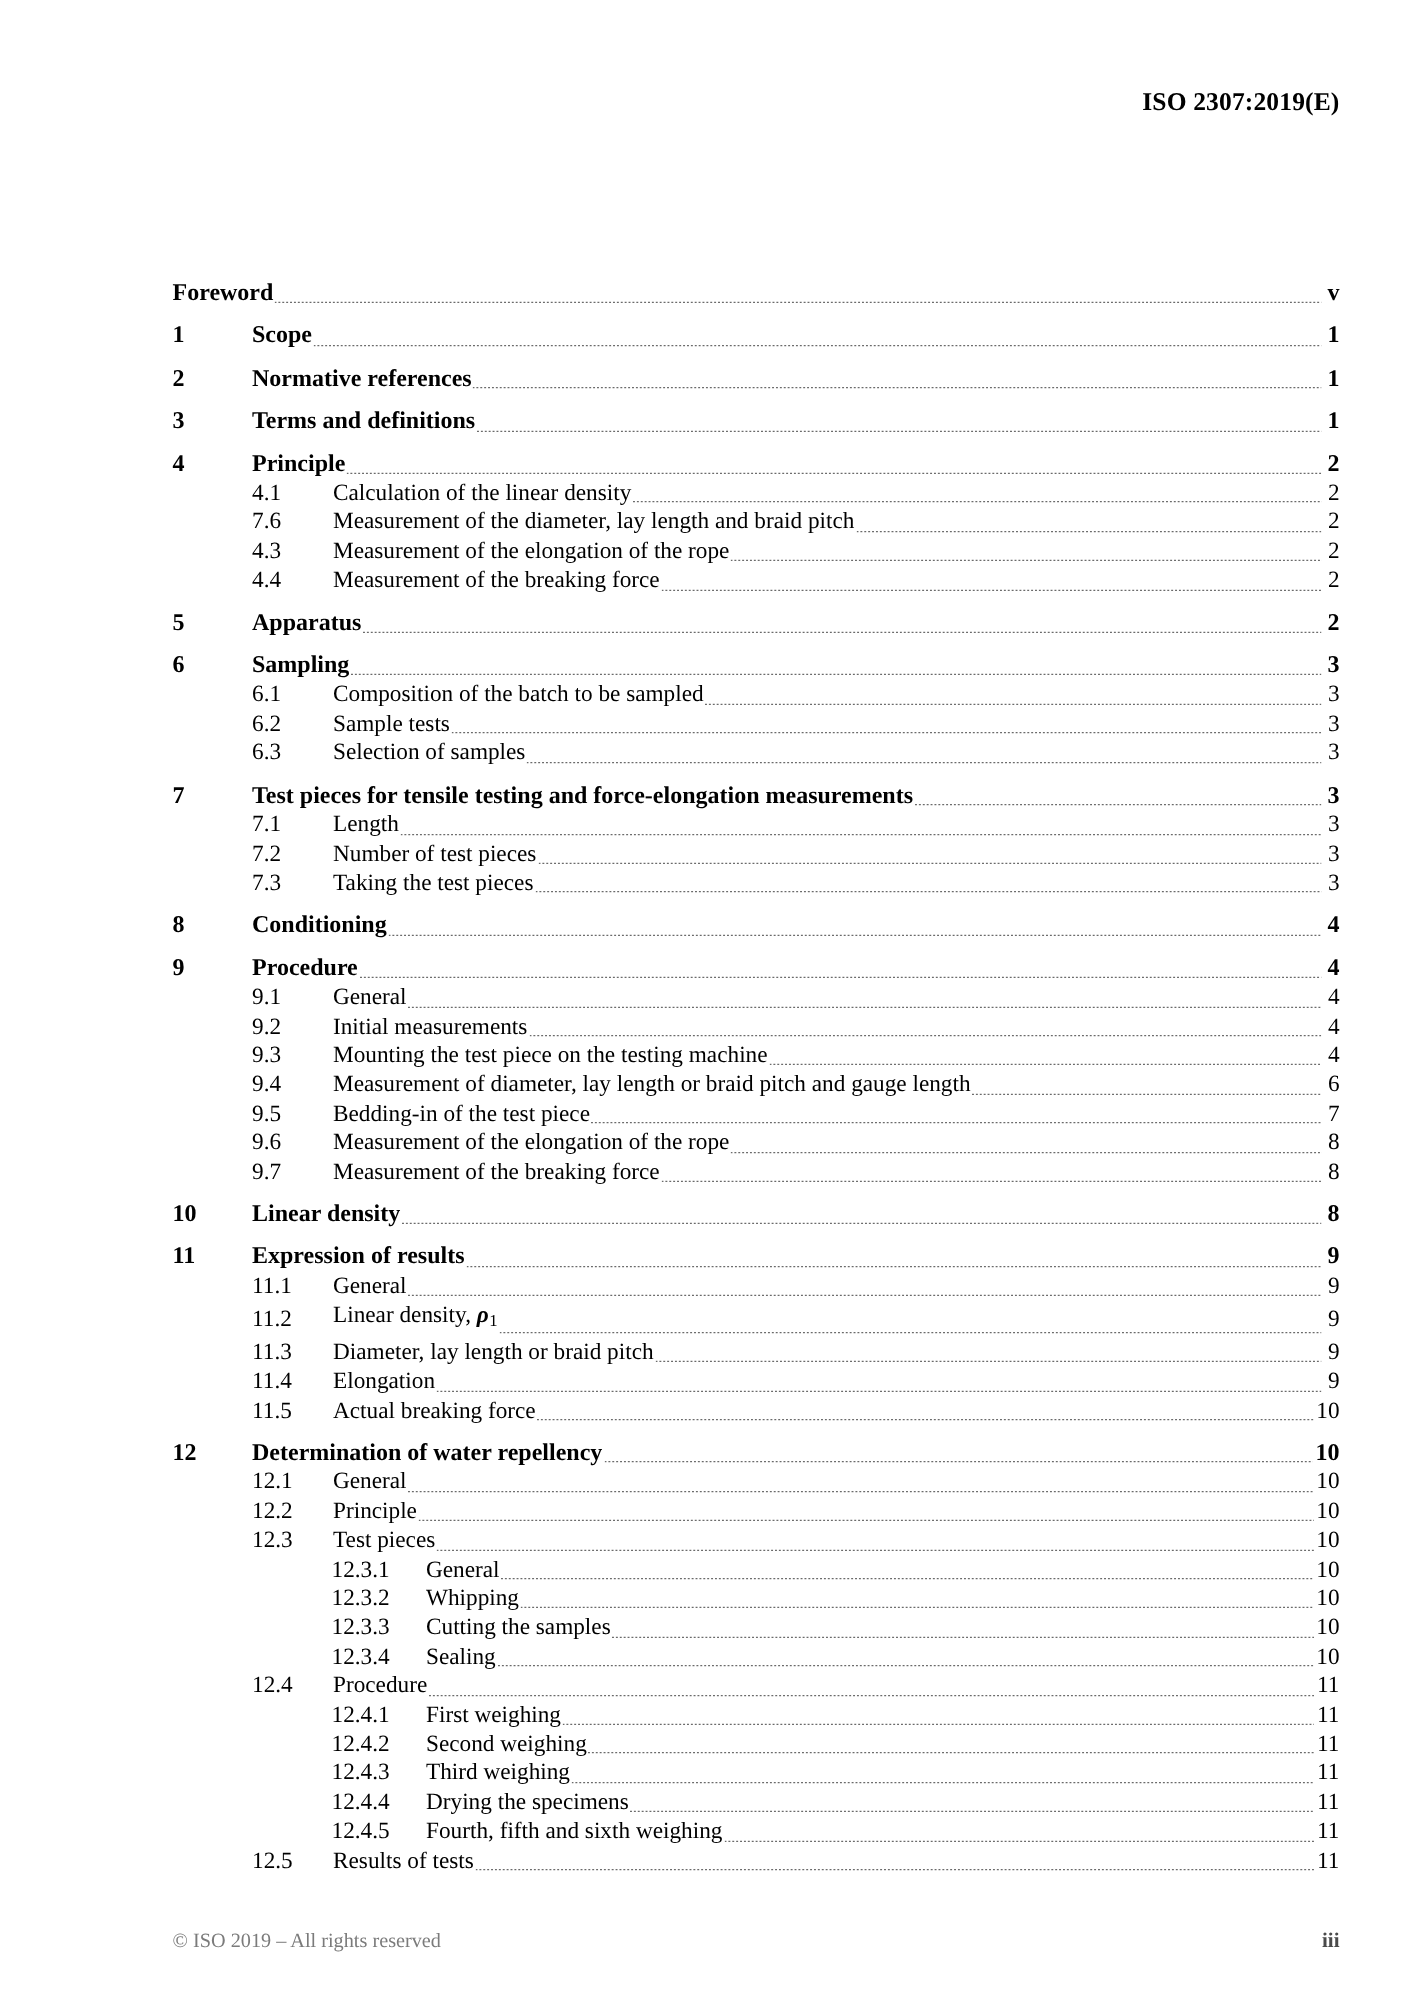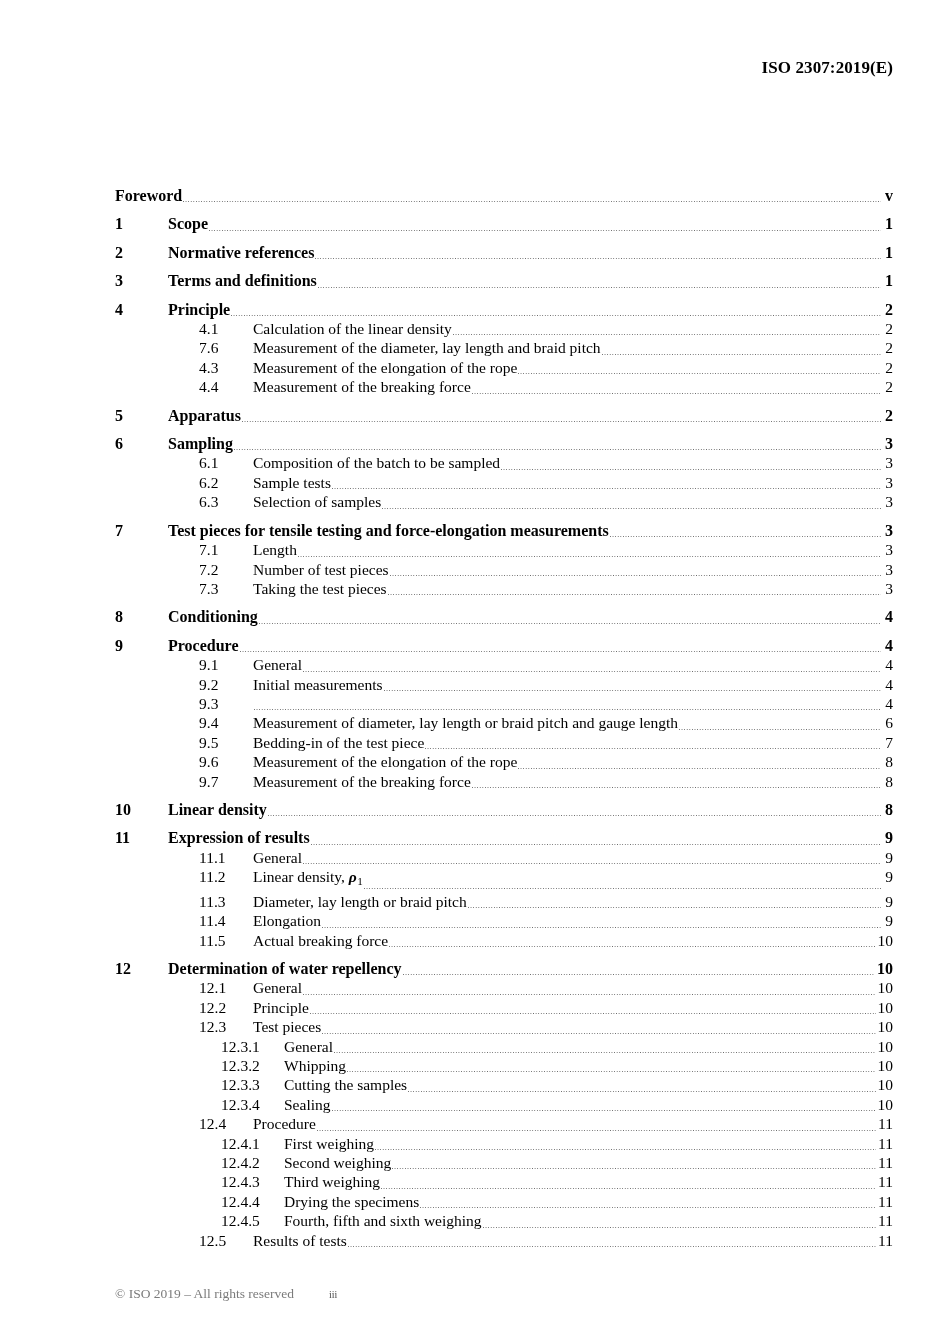"Foreword" .toc-entry { align-items: flex-start -> center }
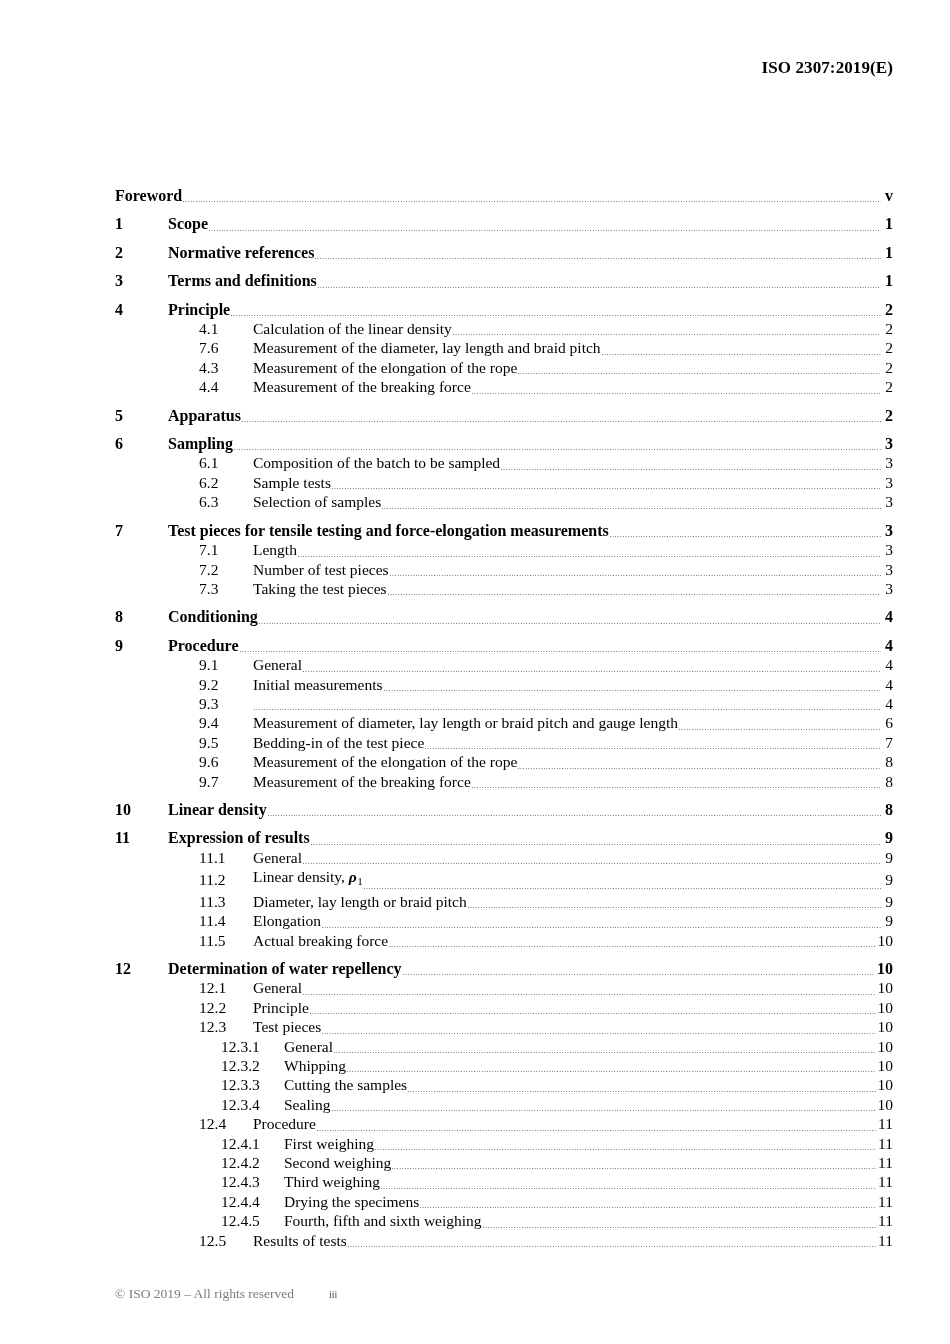"4.1" .lvl2 .toc-num { margin-left: 84px -> 53px }
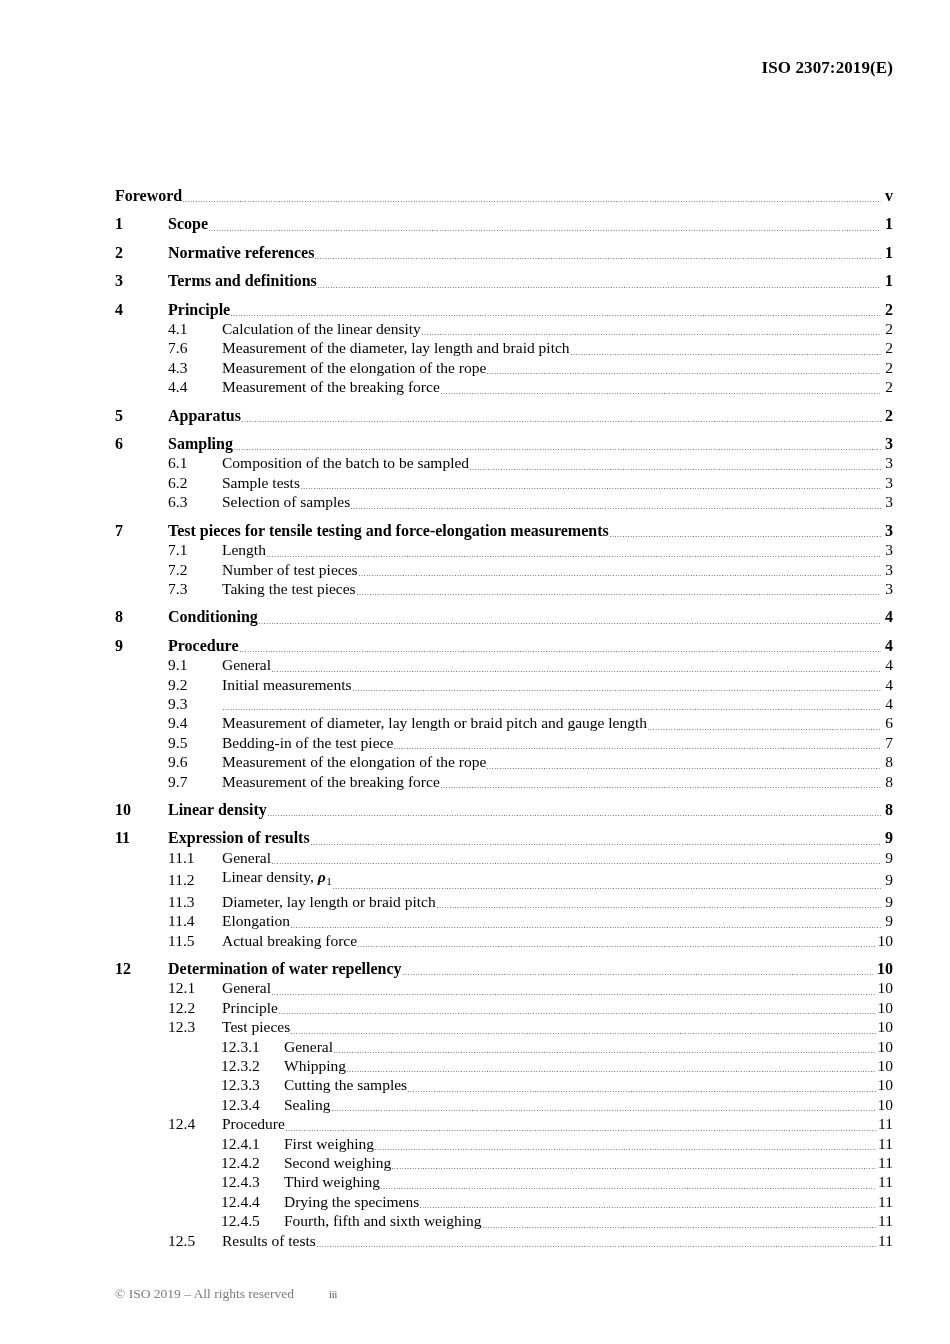"Mounting the test piece on" span.toc-title { html: none -> <span>Mounting the test piece on the testing machine</span> }
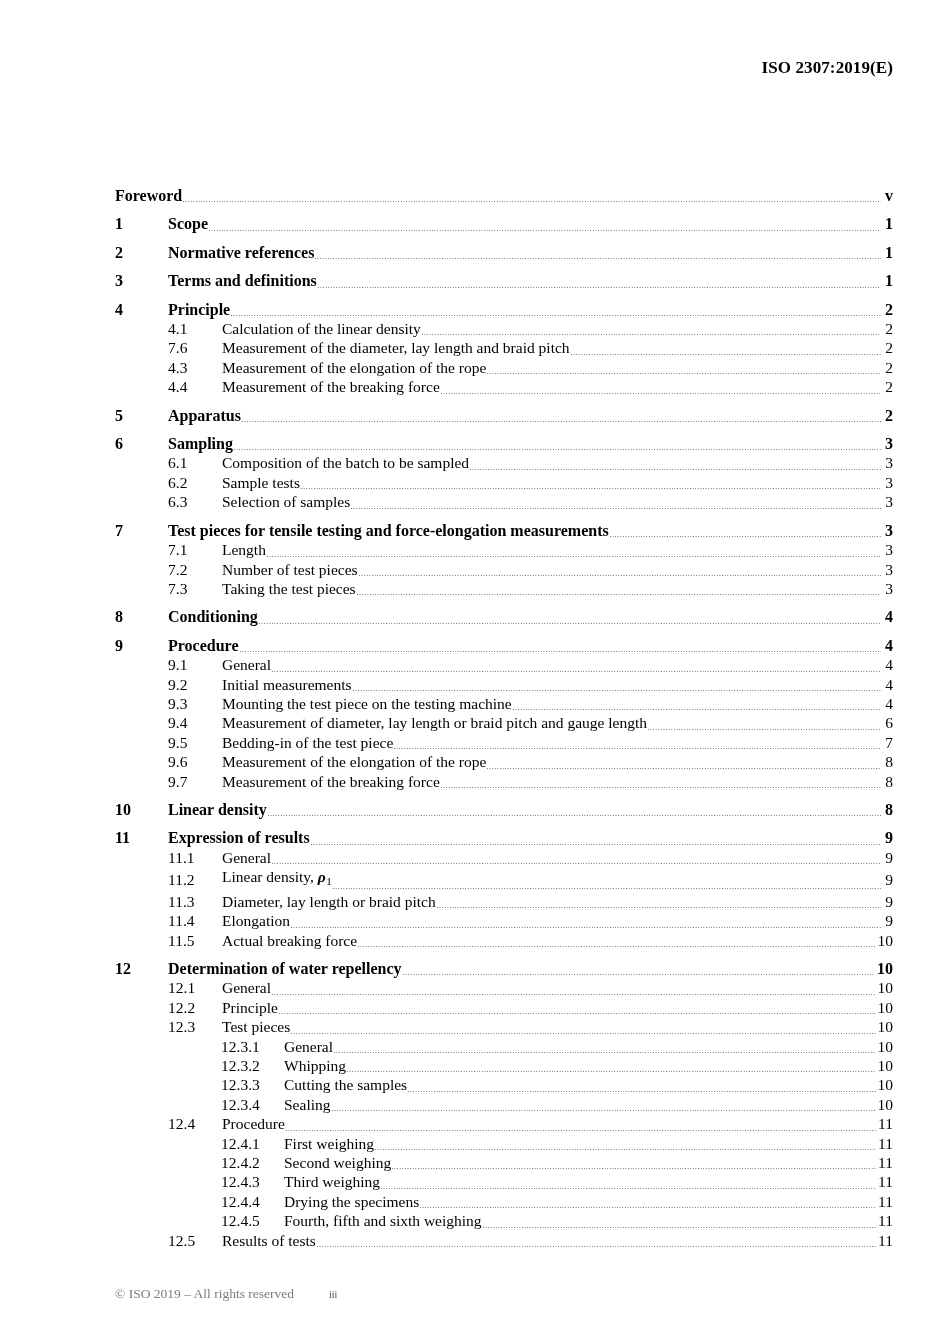"© ISO 2019 – All" .doc-footer { justify-content: flex-start -> space-between }
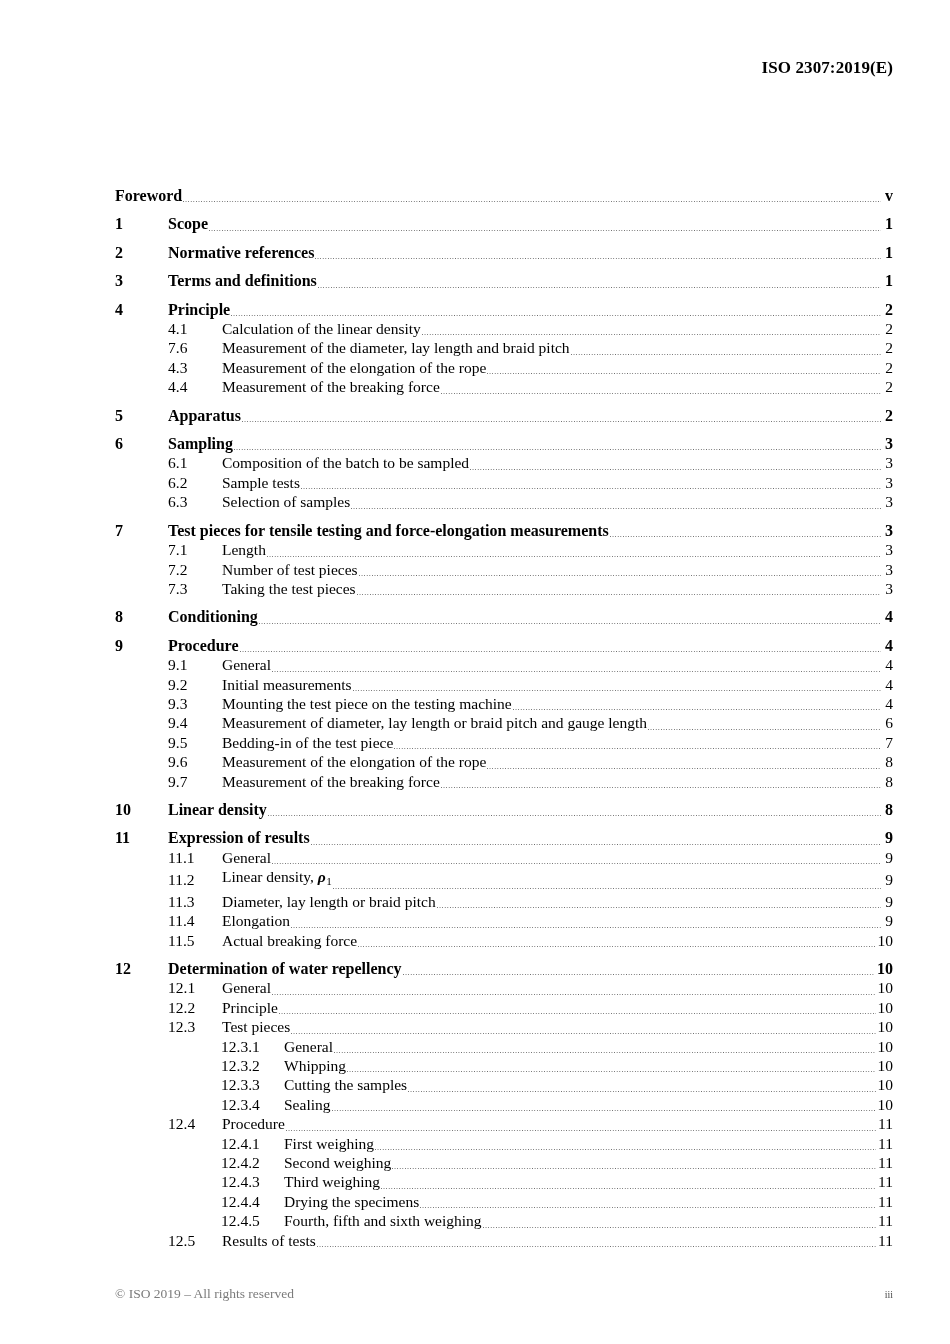"iii" .footer-folio { font-size: 10px -> 14px; font-weight: none -> bold }
